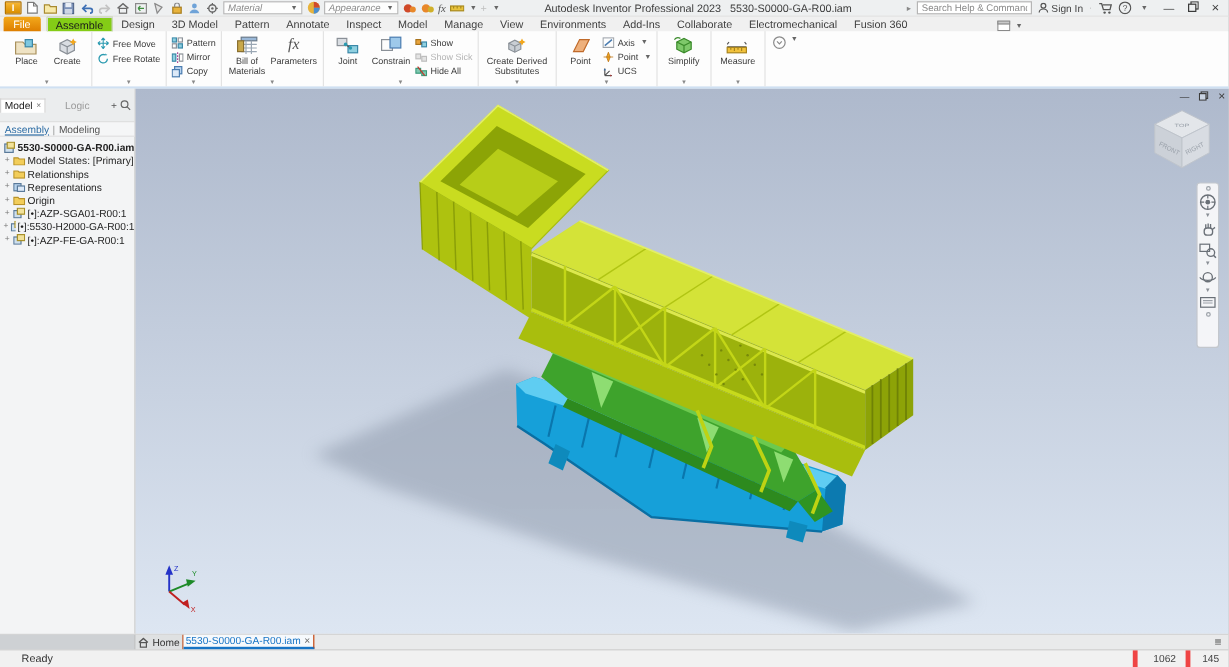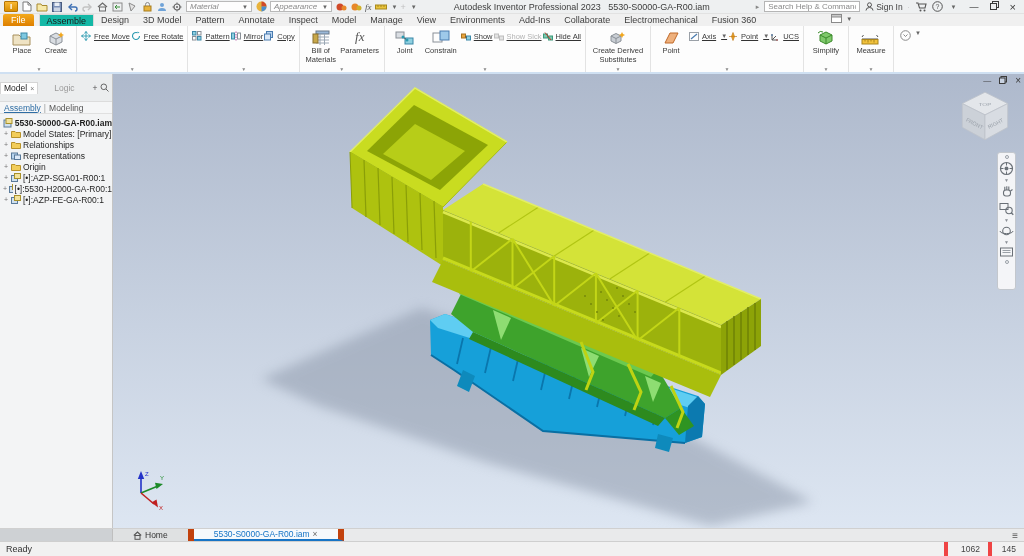"File" .ribbontabs { align-items: flex-start -> flex-end }
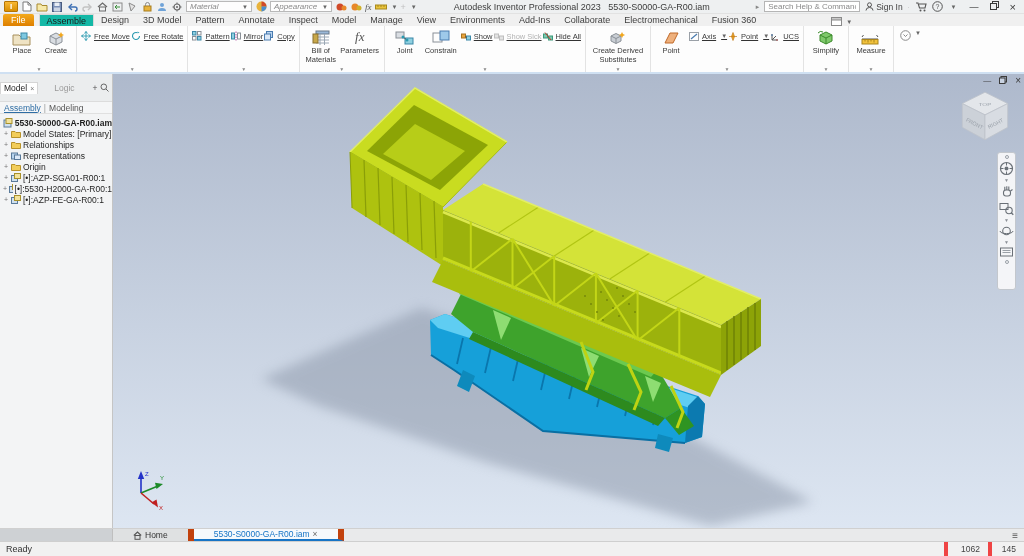"Assemble" .rtab.active { background: #14b8a6 -> #84cc16 }
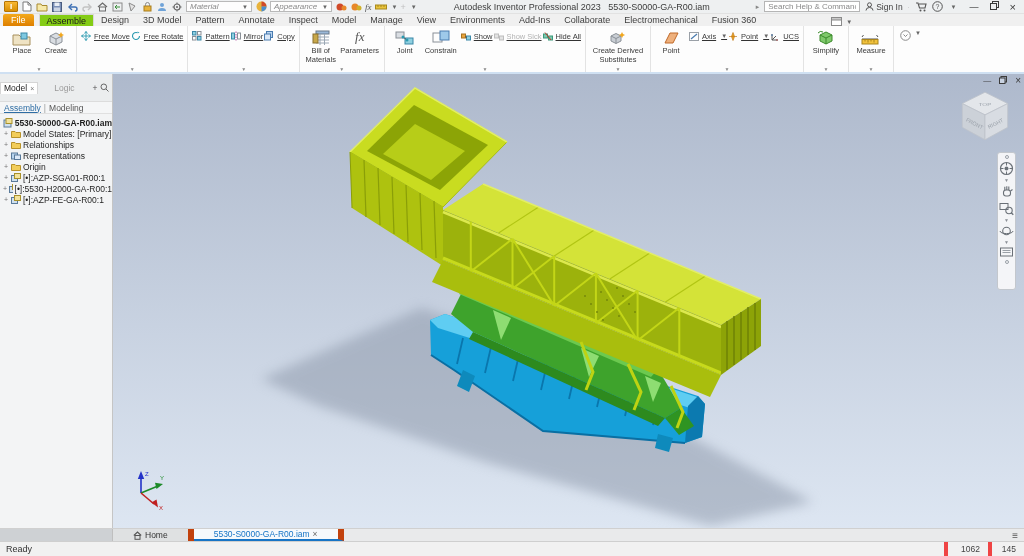"Free Move" .rcol { flex-direction: row -> column; text-decoration: underline -> none }
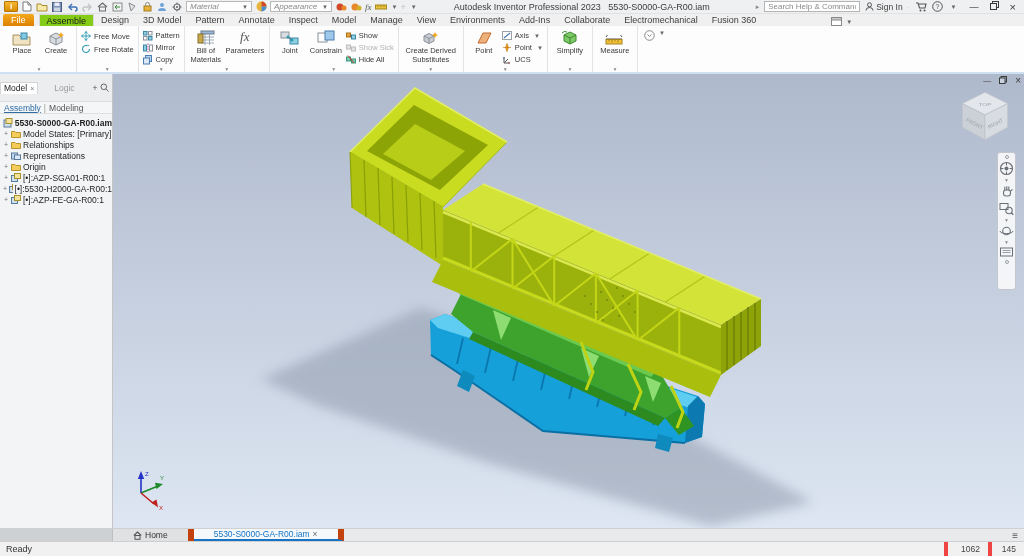"Home" .dtab { border-right: 6px solid #c2410c -> 1px solid #c2410c; padding: 0 20px -> 0 2px }
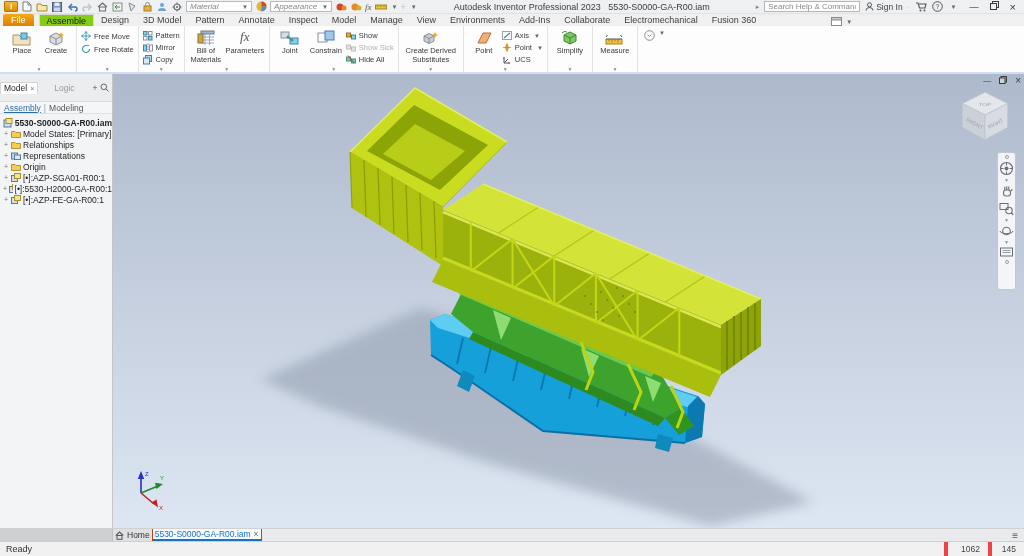"Ready" .statusbar .msg { padding-left: 6px -> 18px }
